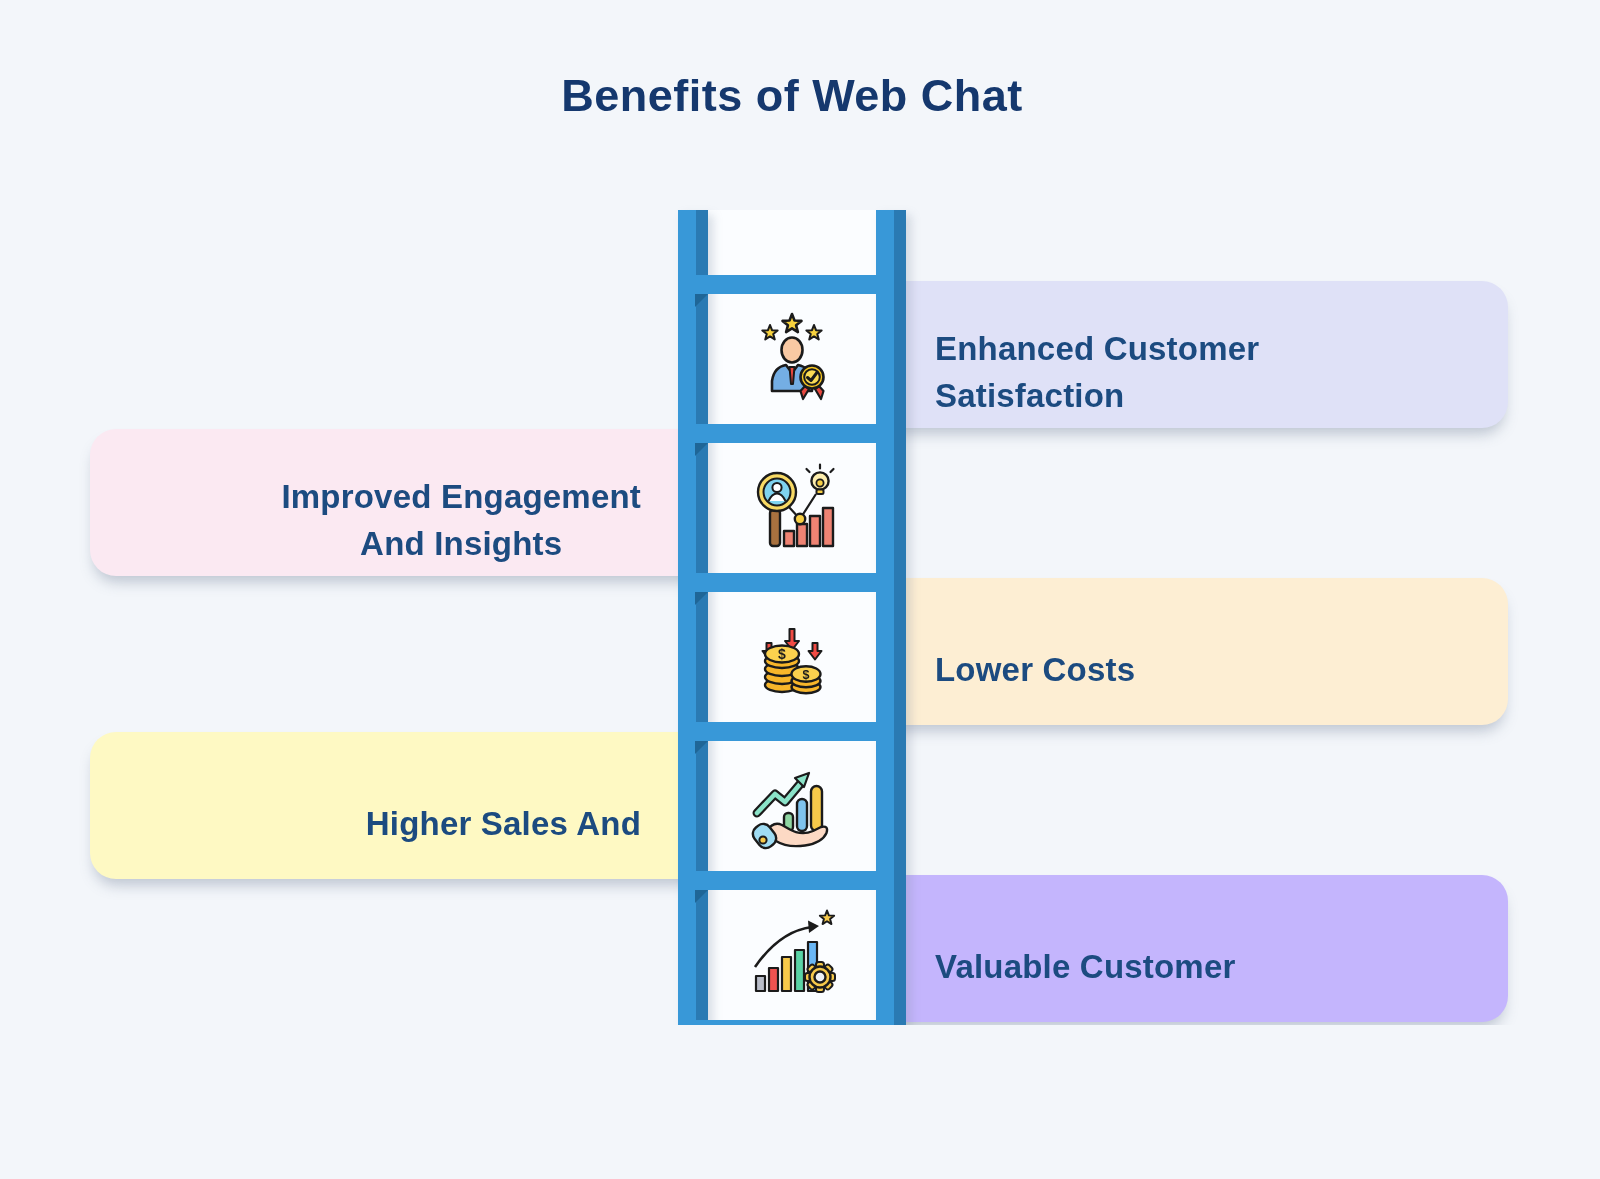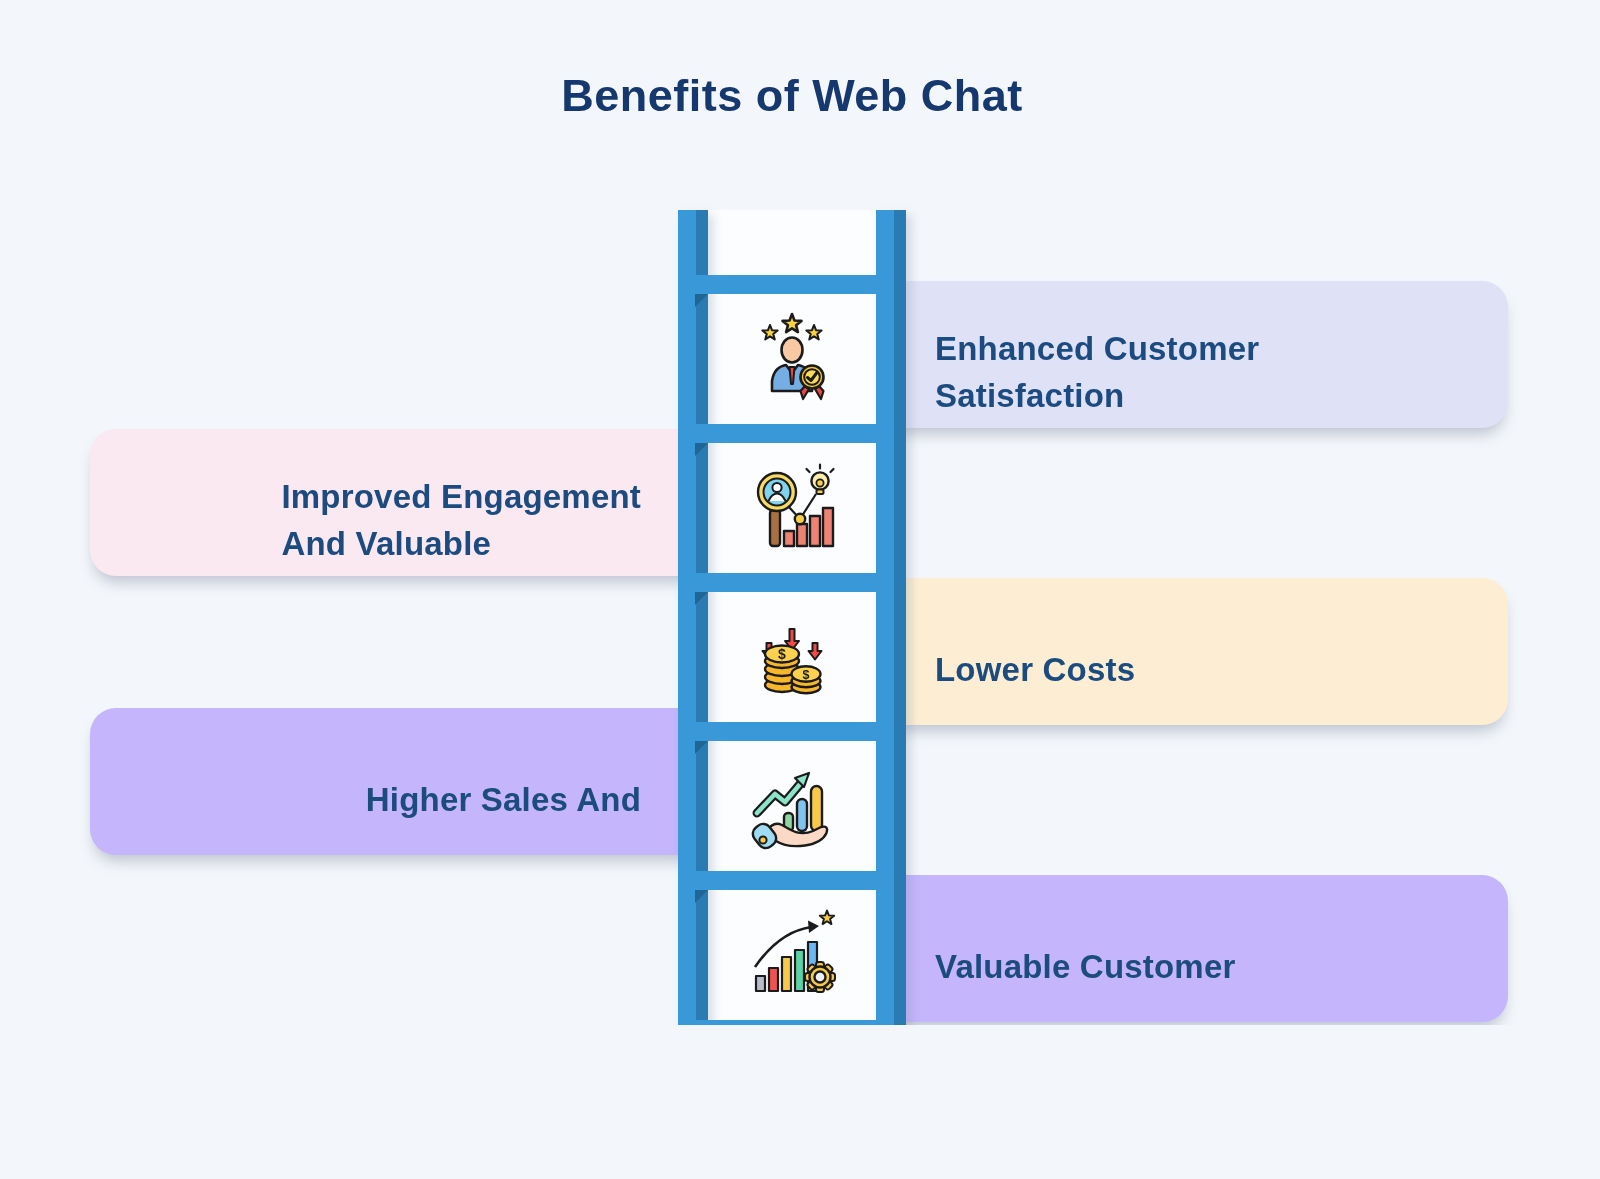"Improved Engagement" .card.left { text-align: left -> center }
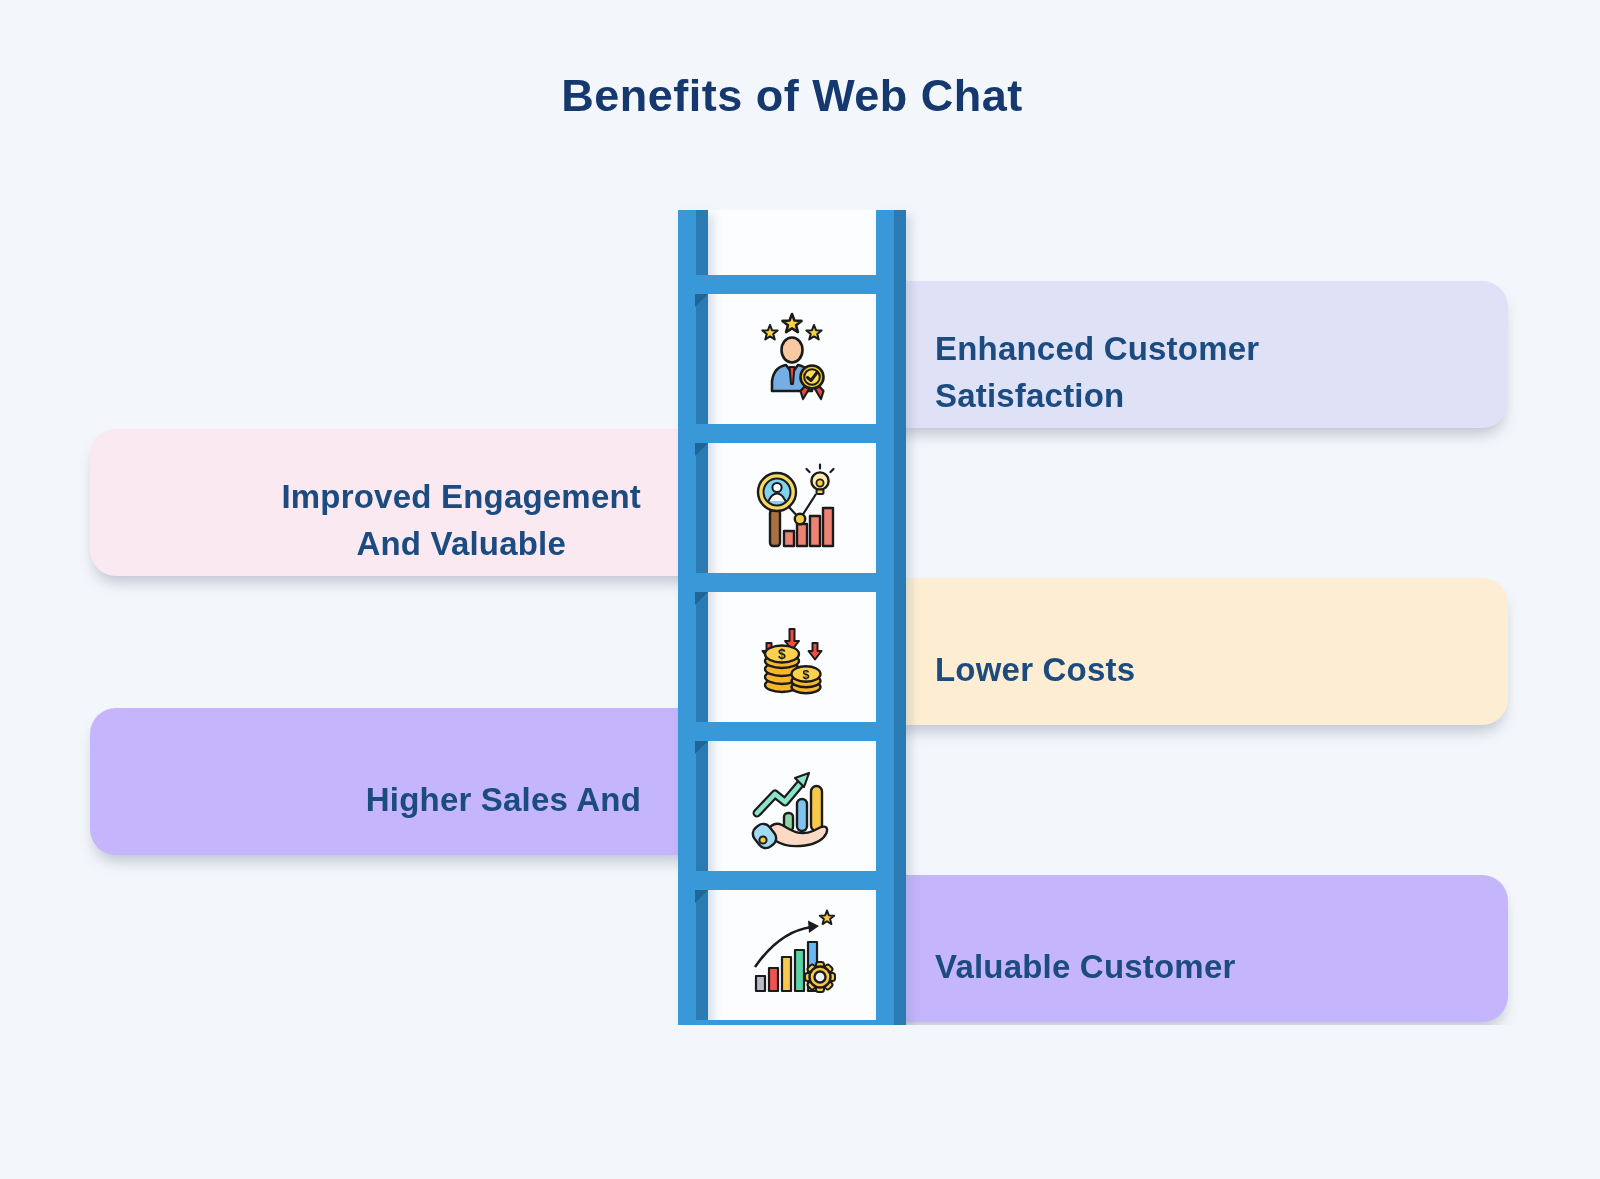"And Valuable" span { text: Valuable -> Insights }
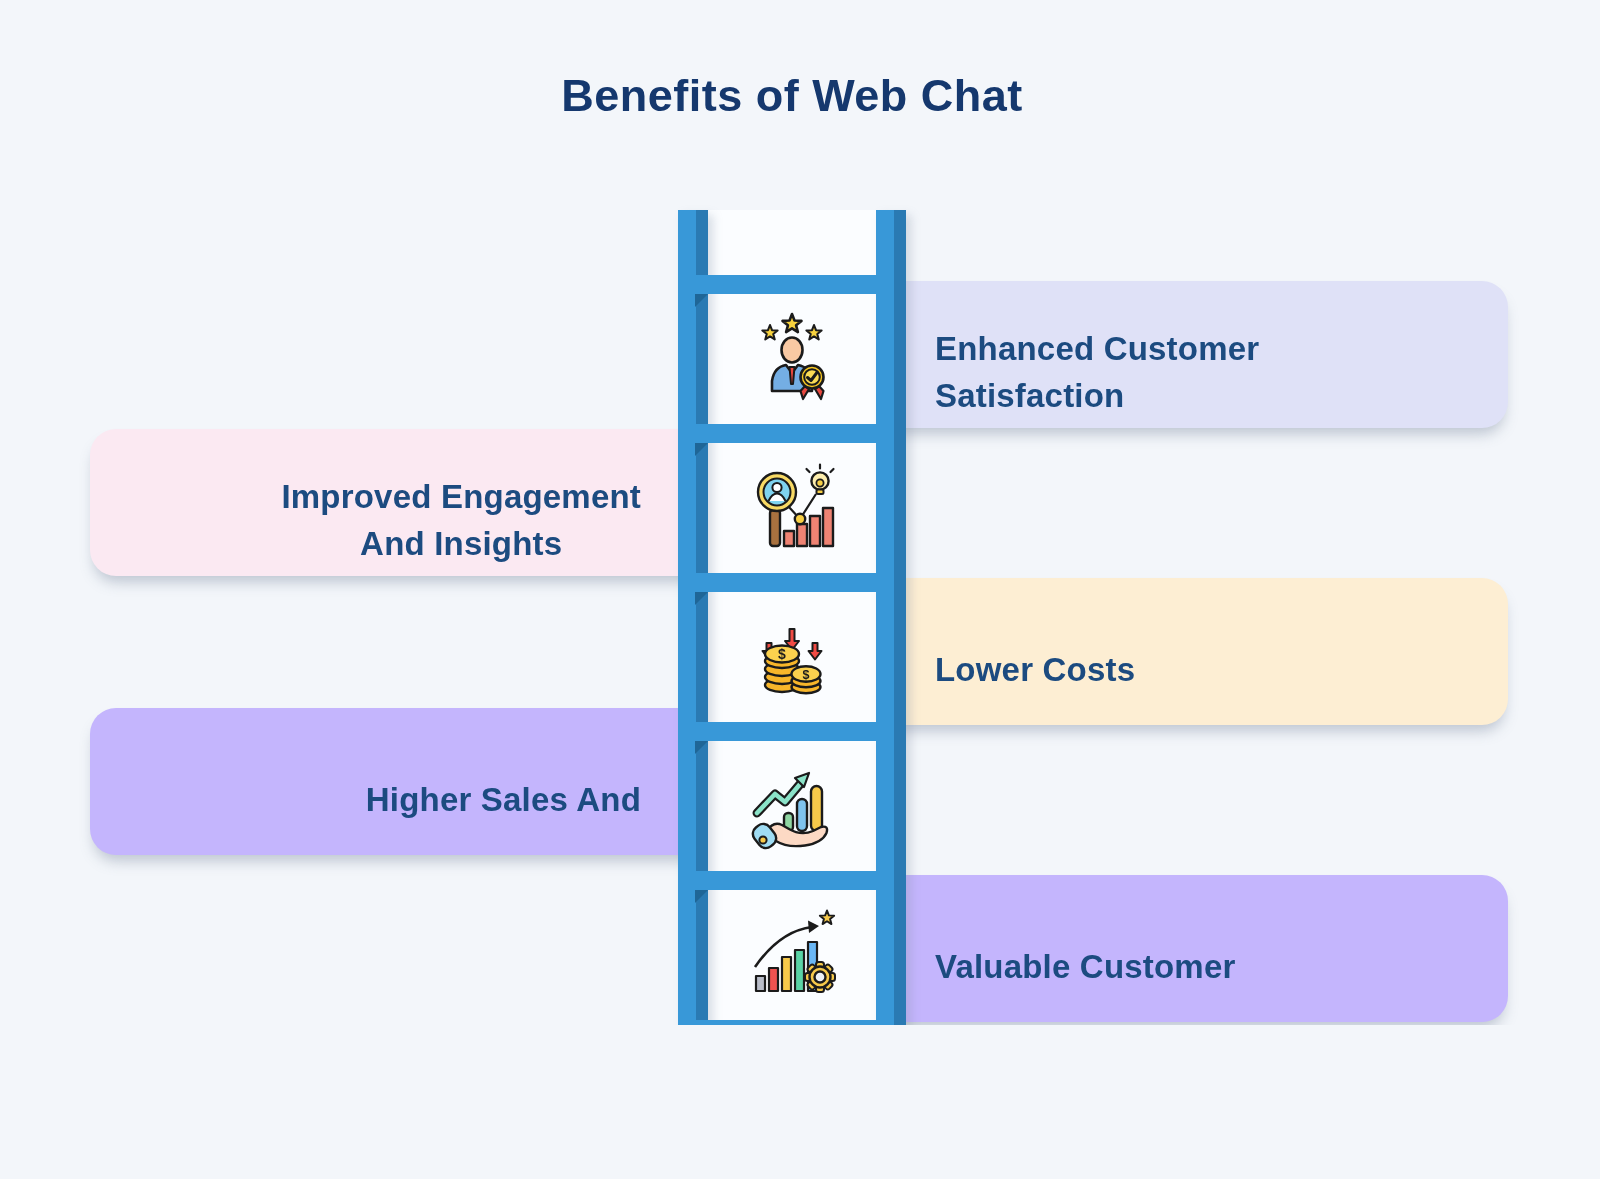"Higher Sales And" div.card { background: #c4b5fd -> #fef9c3; top: 708px -> 732px }
